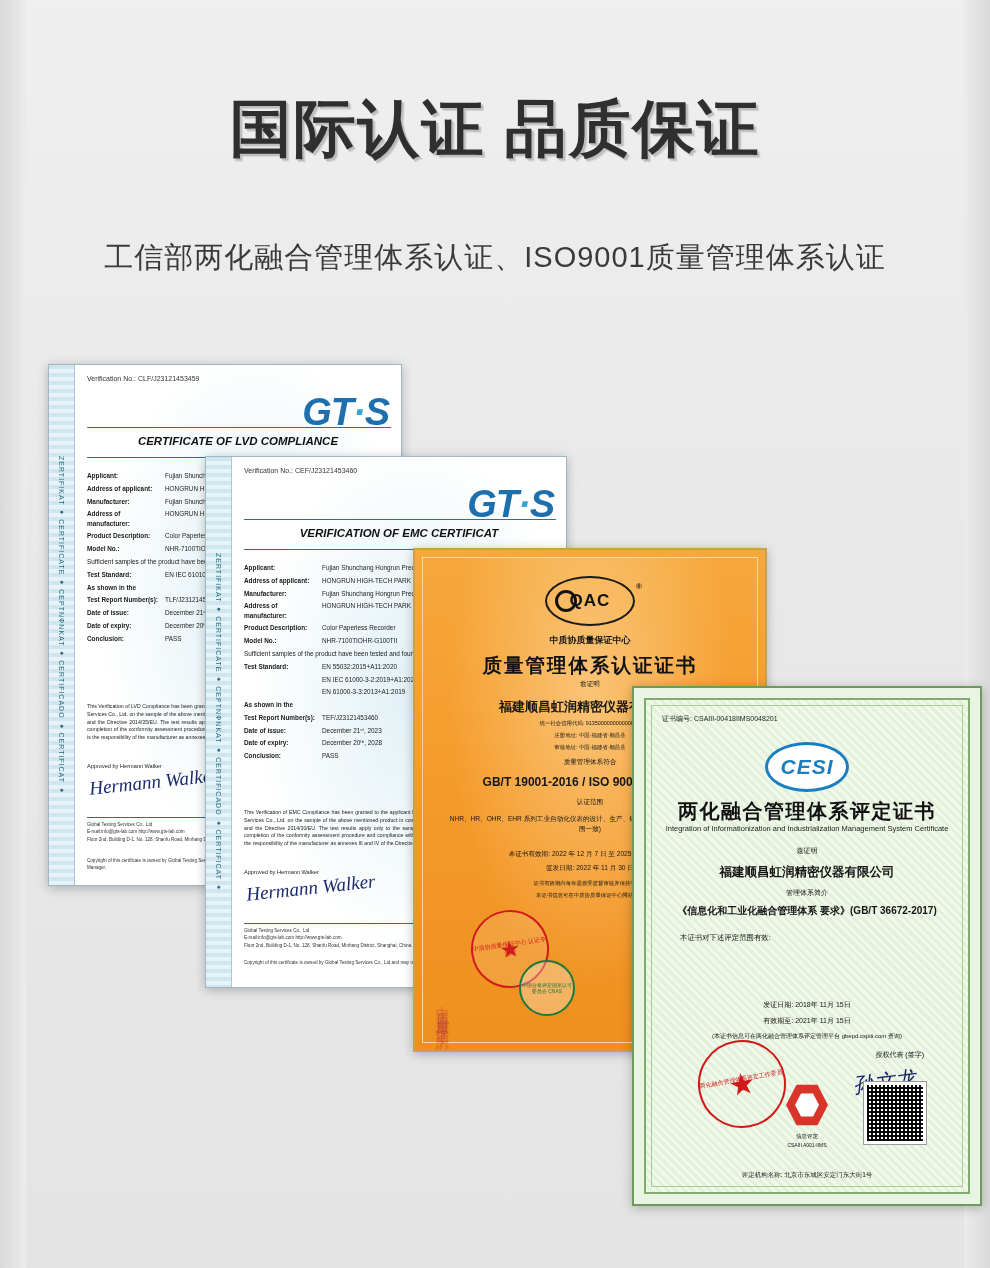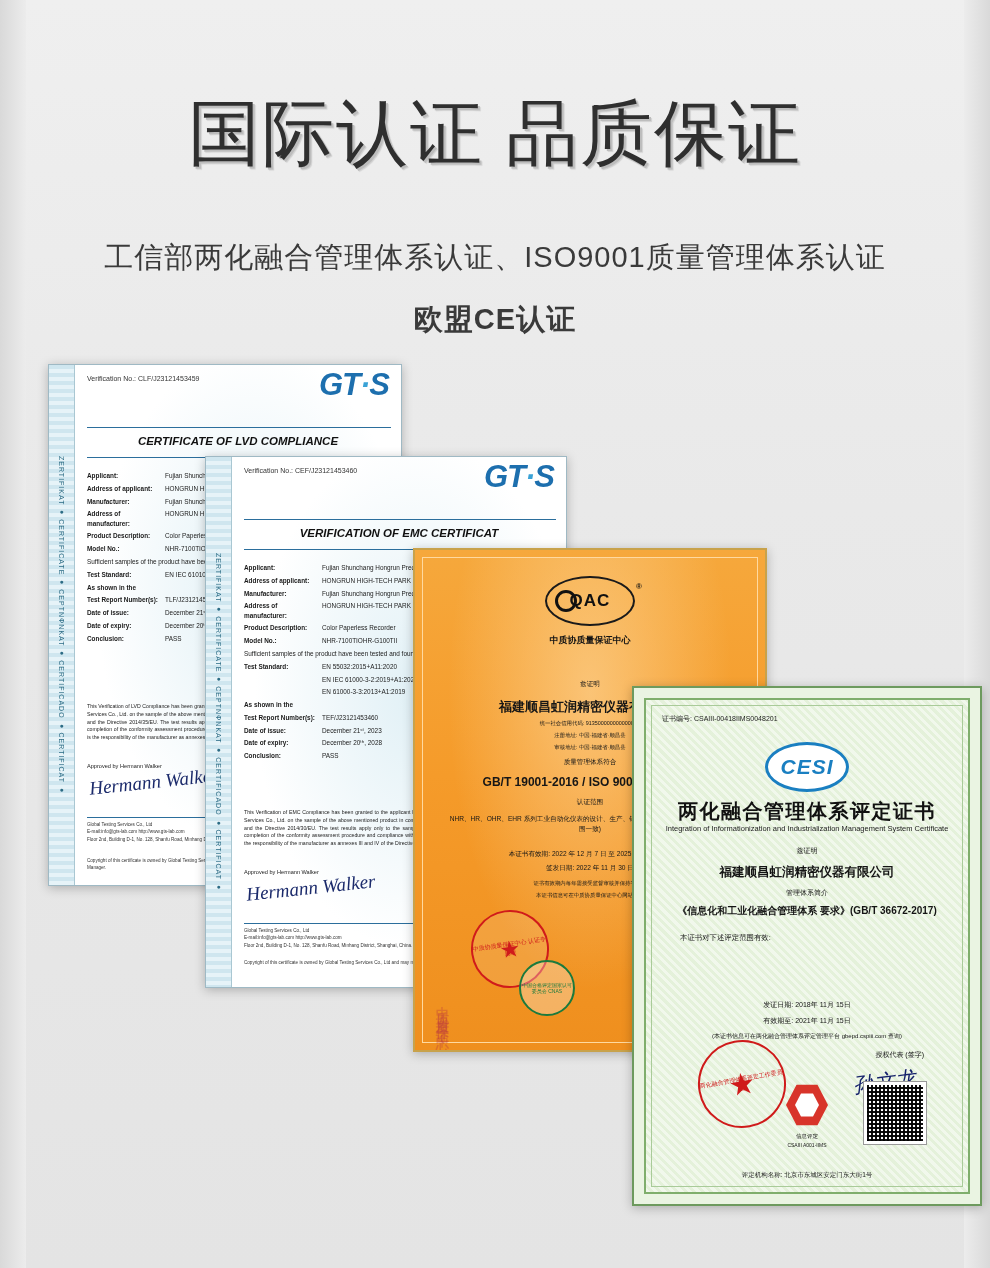"国际认证 品质保证" .headline { font-size: 72px -> 62px; font-weight: normal -> bold }
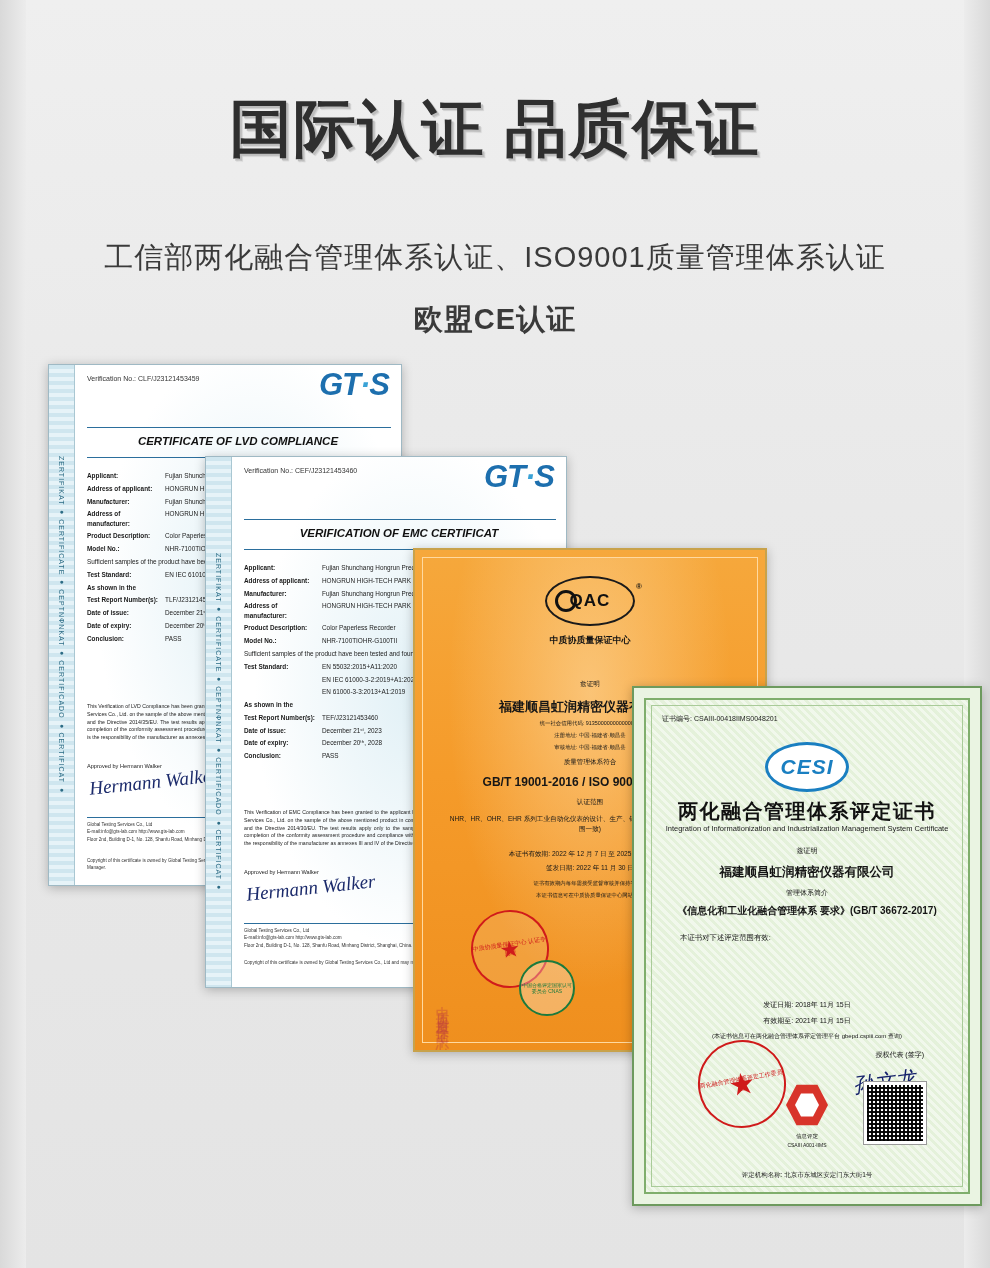"欧盟CE认证" div.subline2 { html: <div>欧盟CE认证</div> -> none }
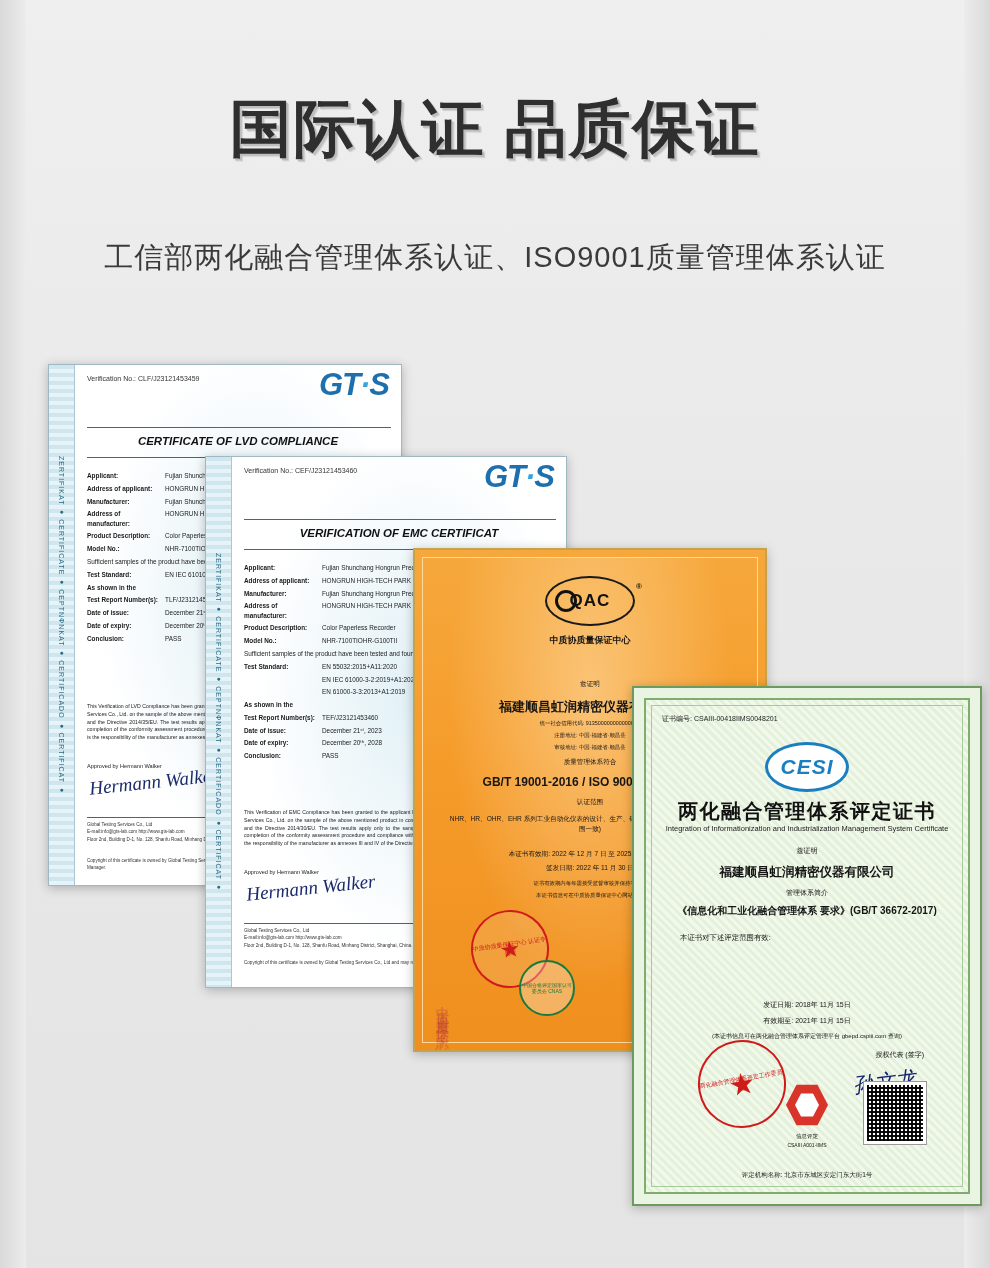"GT·S" .gts .logo { font-size: 31px -> 38px; top: 2px -> 26px }
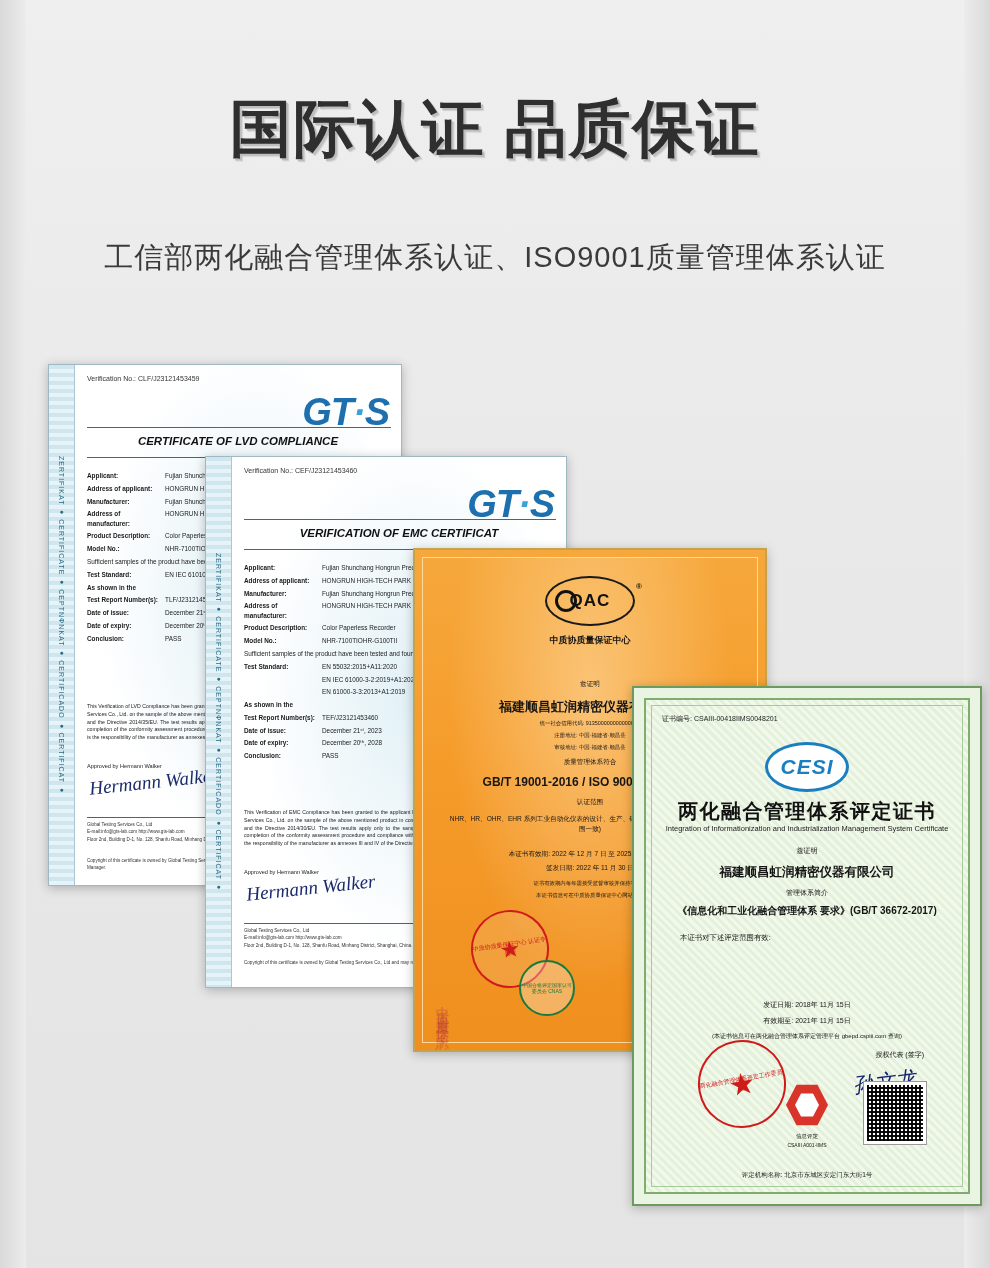"质量管理体系认证证书" div.big-title { html: none -> <div>质量管理体系认证证书</div> }
